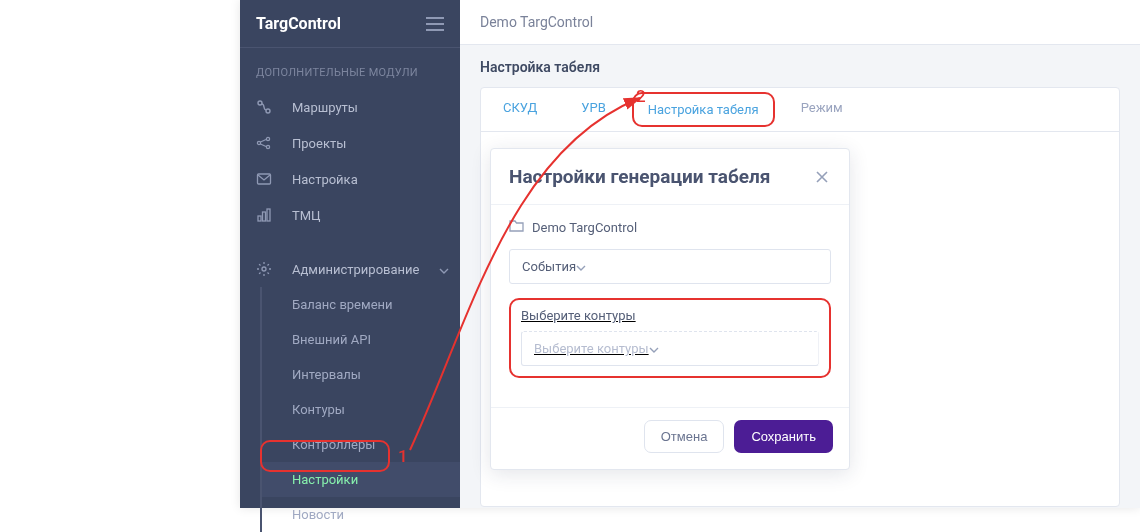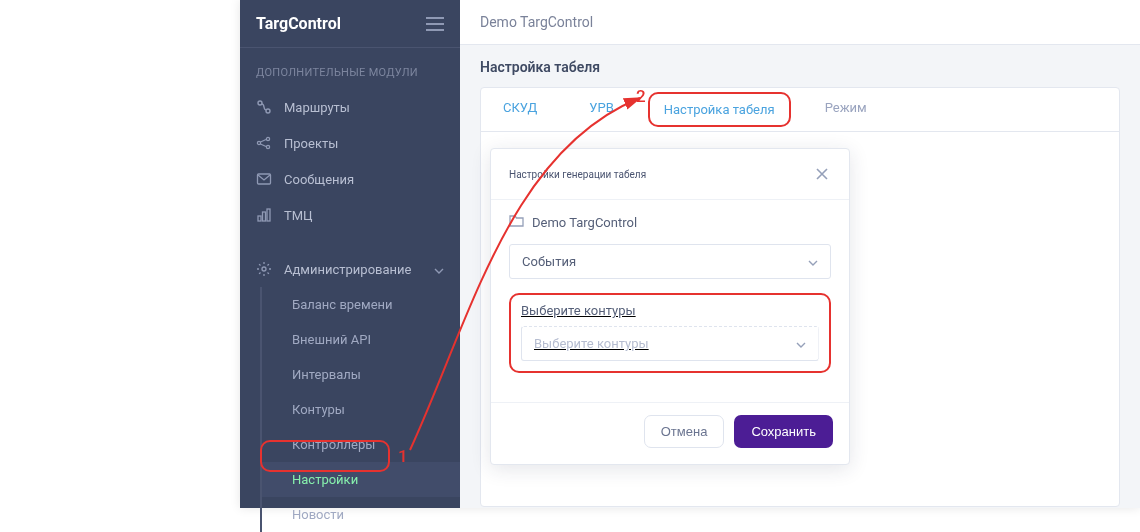"Маршруты" .nav-item { gap: 12px -> 20px }
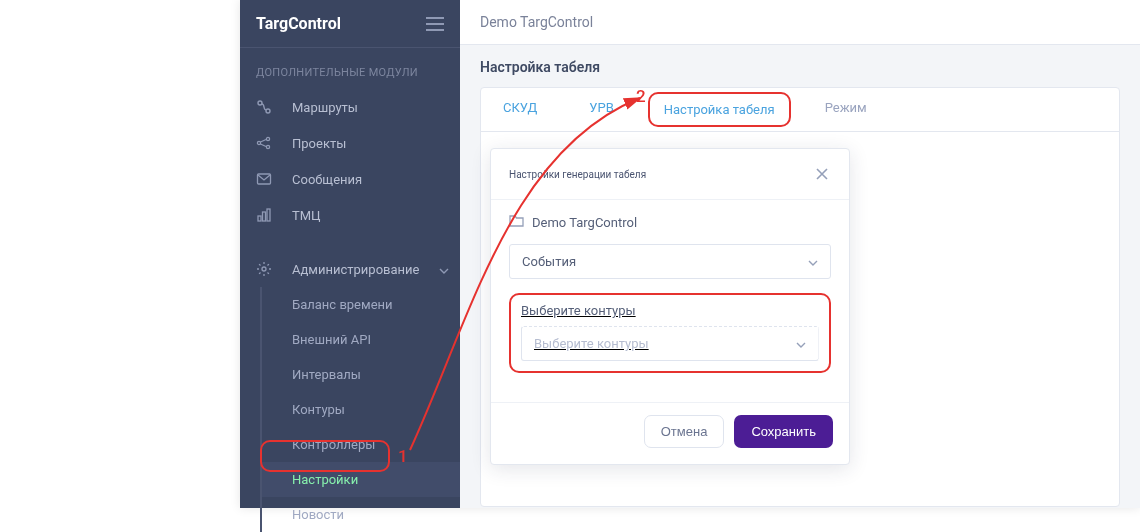"СКУД" .tabs { gap: 8px -> none }
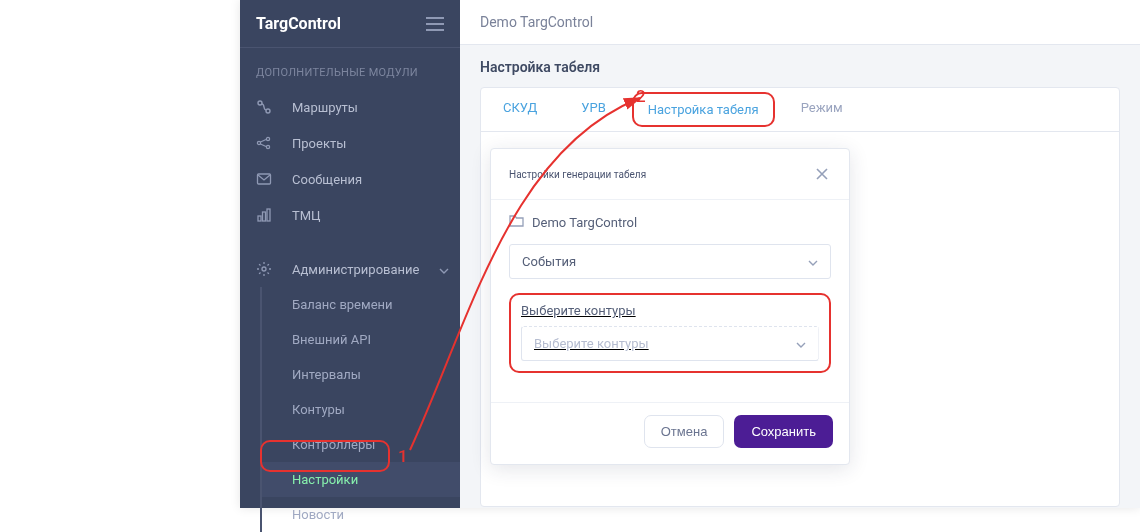"Сообщения" span { text: Сообщения -> Настройка }
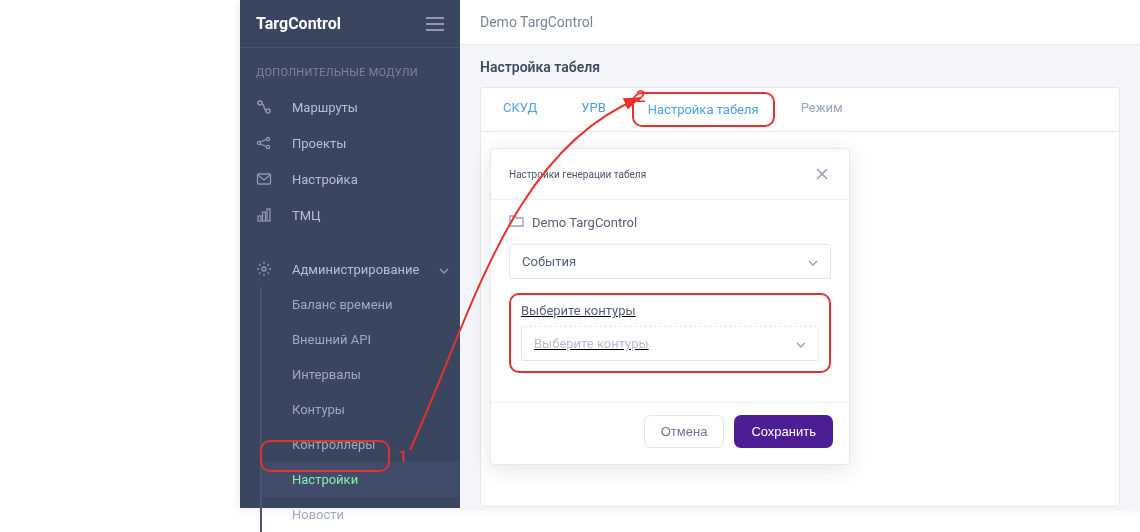"Настройки генерации табеля" .modal-title { font-size: 10px -> 19px; font-weight: none -> bold }
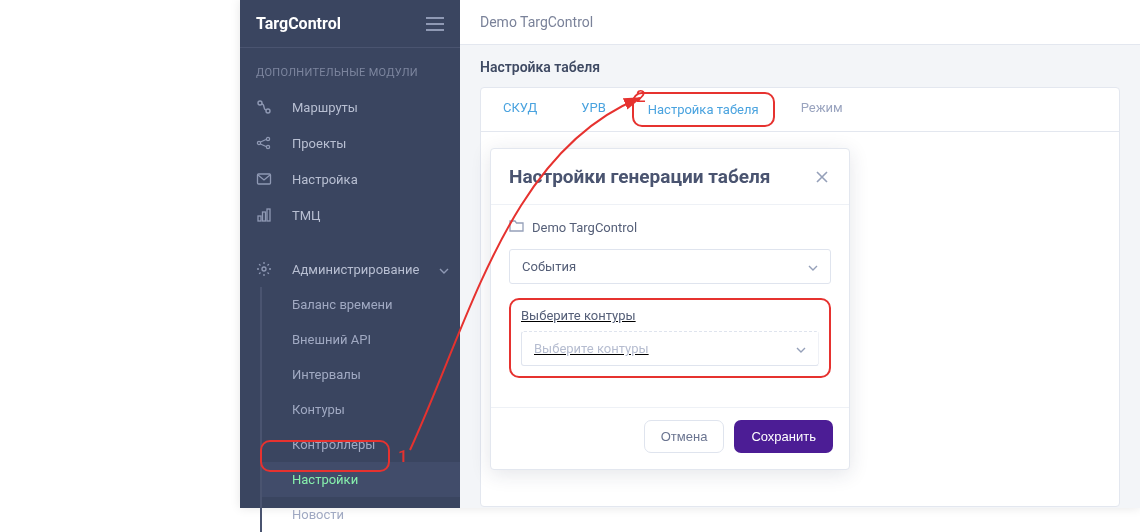"События" .select-box { justify-content: space-between -> none }
